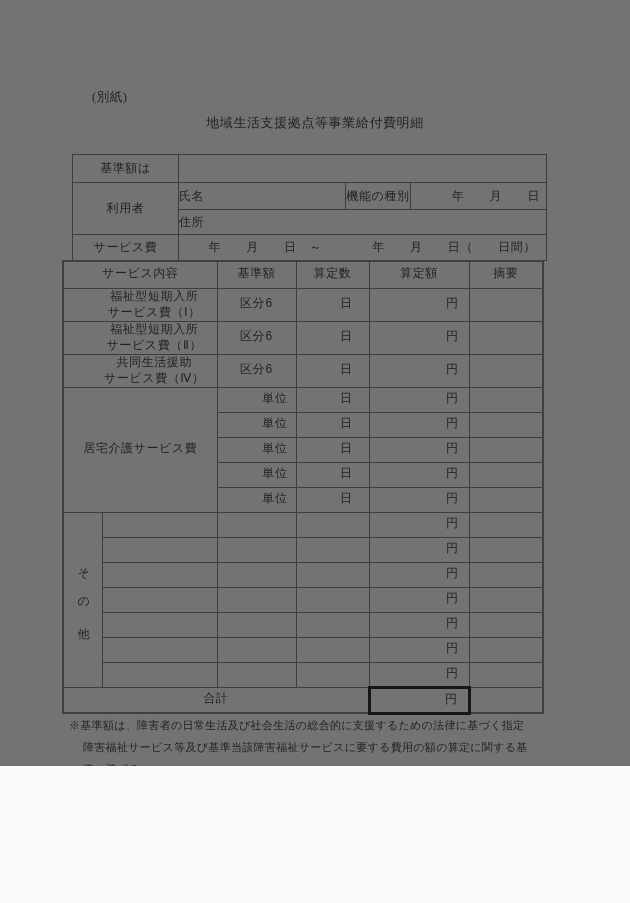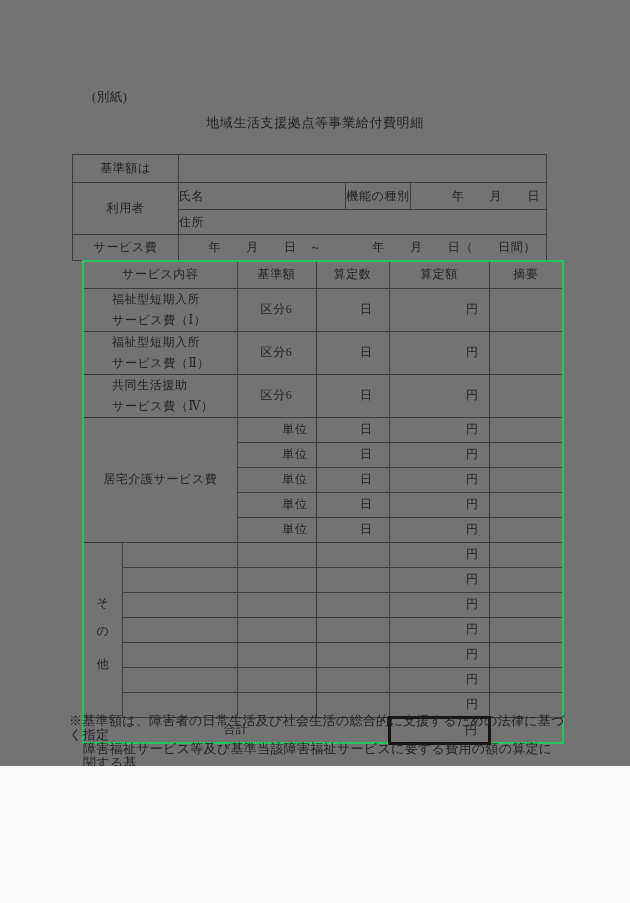"サービス内容" .svc { border: 2px solid #22c55e -> 2px solid #404040; font-family: none -> Liberation Mono, monospace; left: 82px -> 62px }
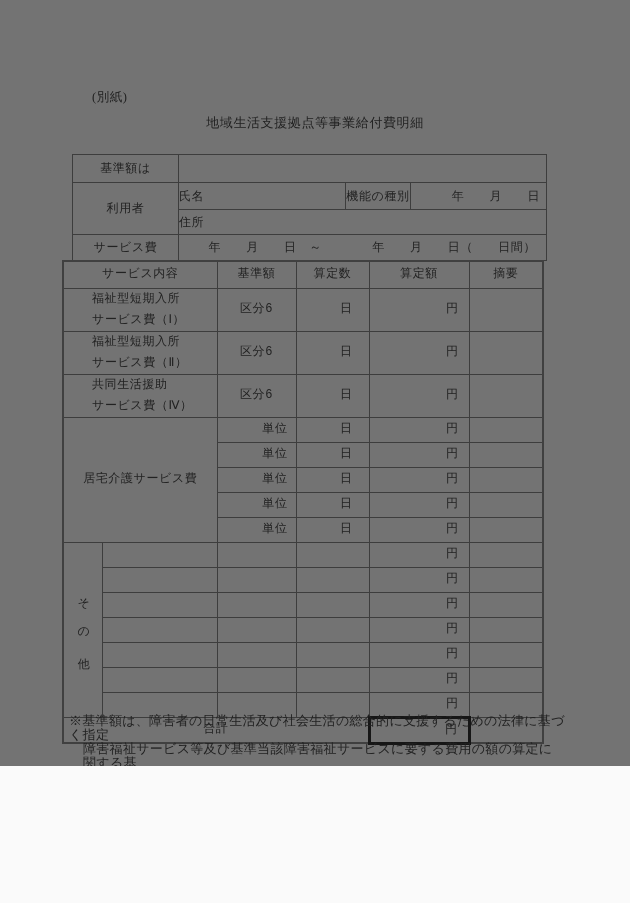"福祉型短期入所" .name2 { line-height: 21px -> 16px; text-align: none -> center }
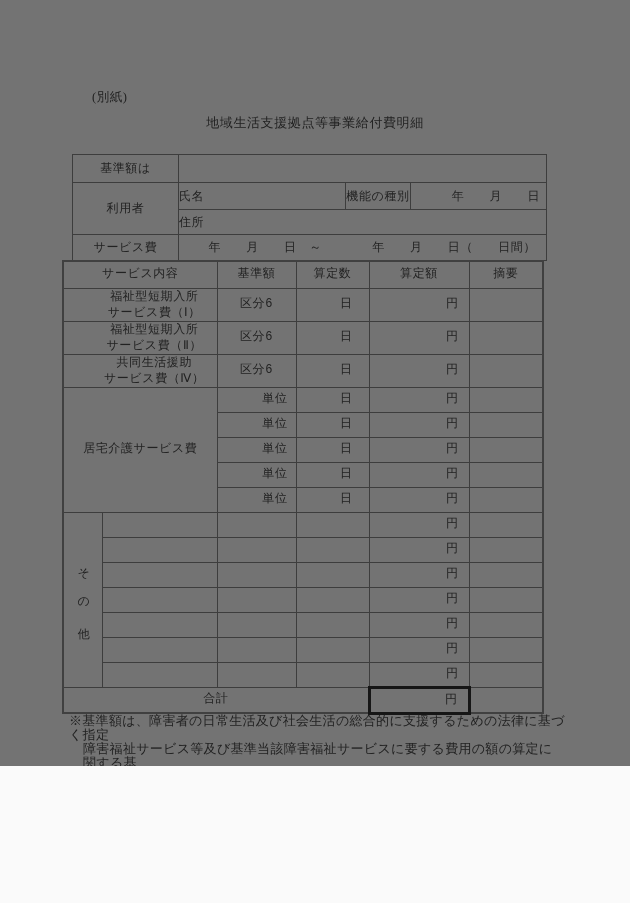"※基準額は、障害者の日常生活及び社会生活の総合的に支援するための法律に基づく指定" .footnote { font-size: 13px -> 11px; line-height: 14px -> 22px }
